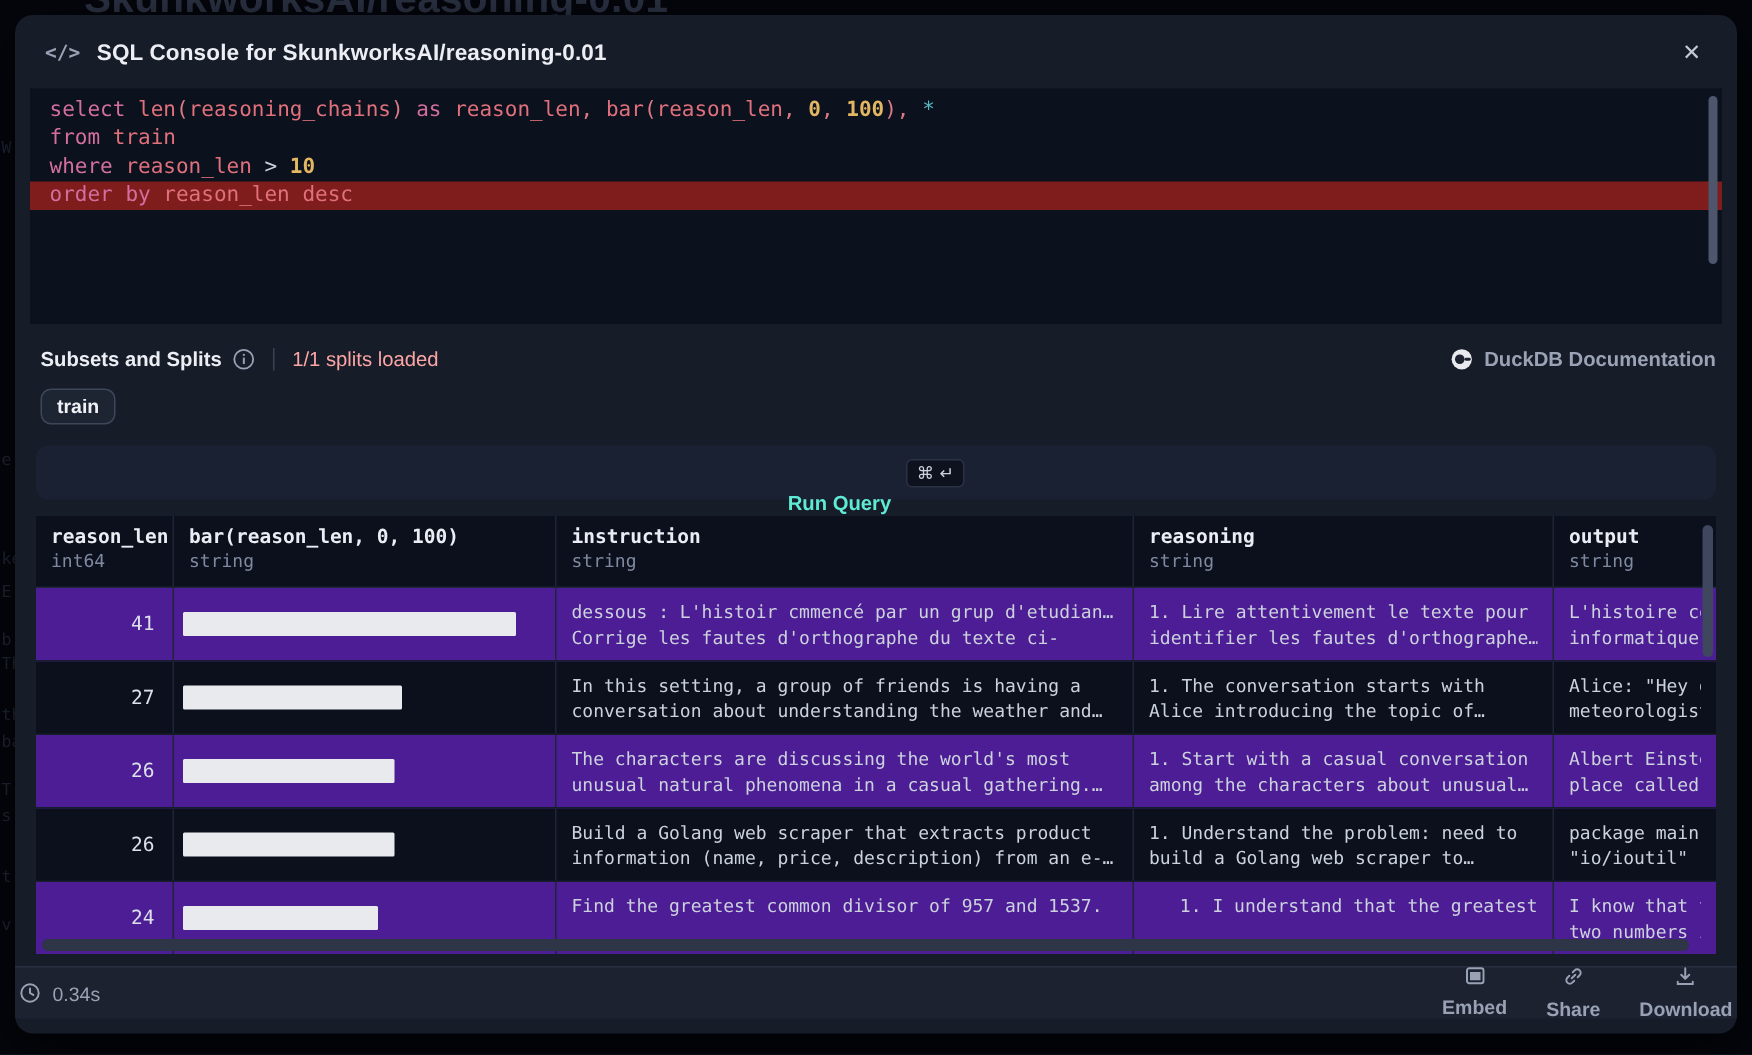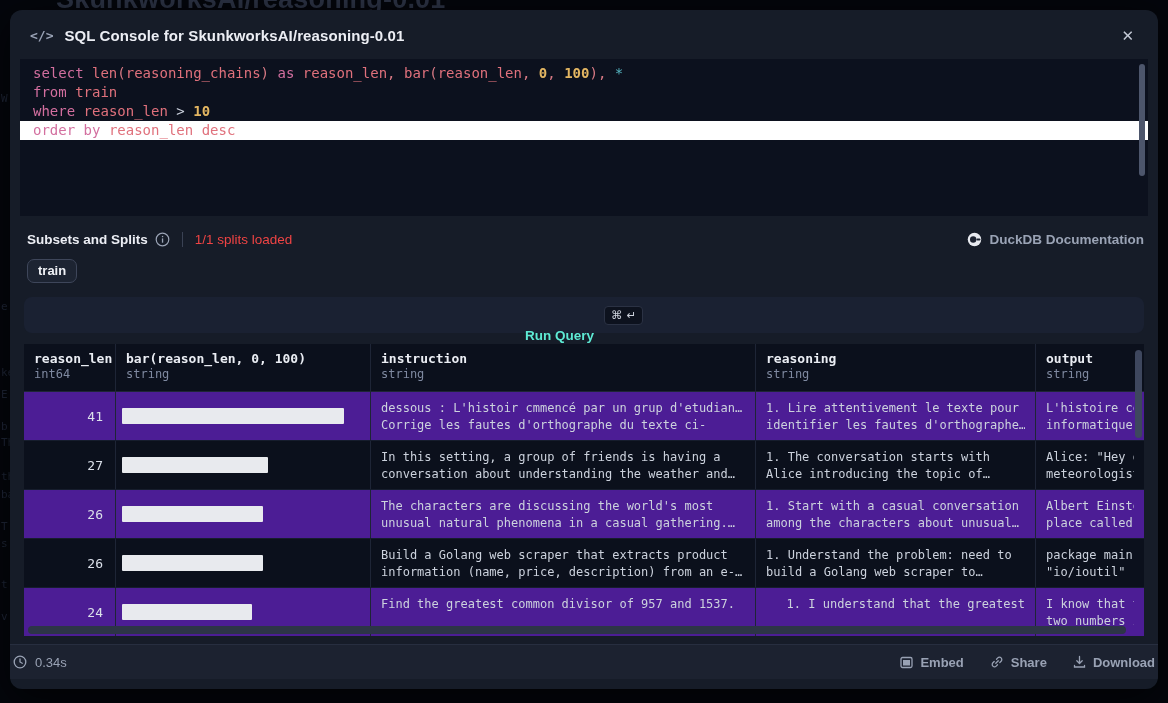"order by reason_len desc" .ed-line.active { background: #ffffff -> #7f1d1d }
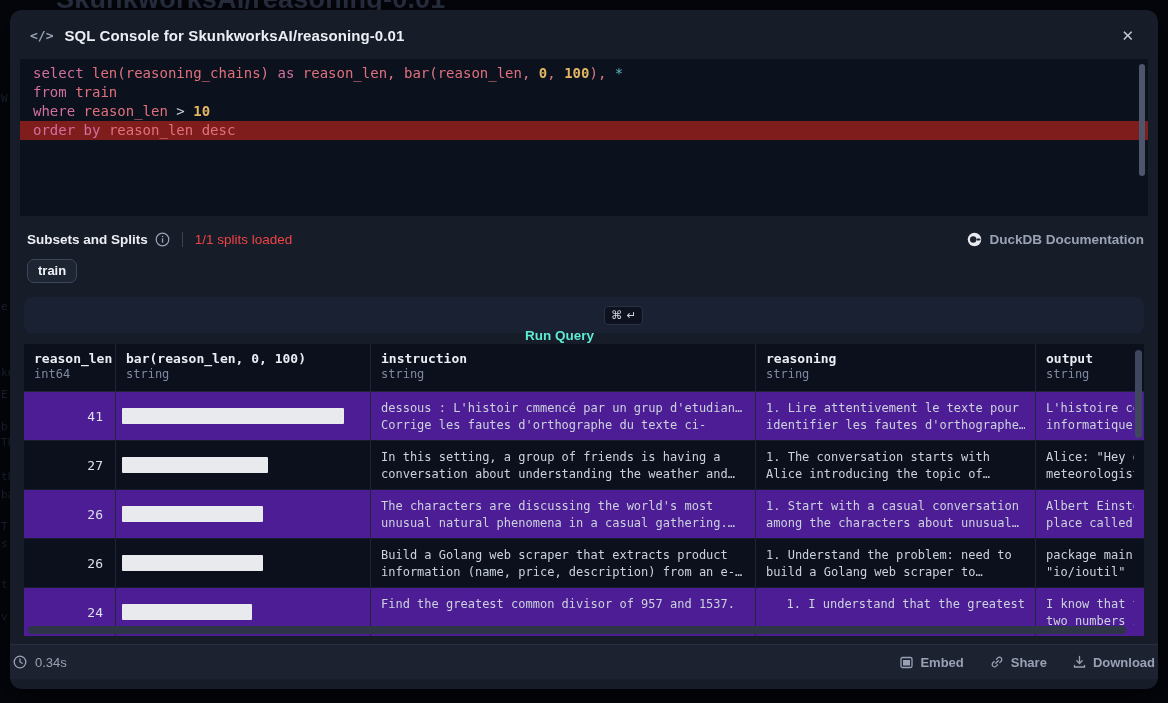"1/1 splits loaded" .splits-loaded { color: #ef4444 -> #fca5a5 }
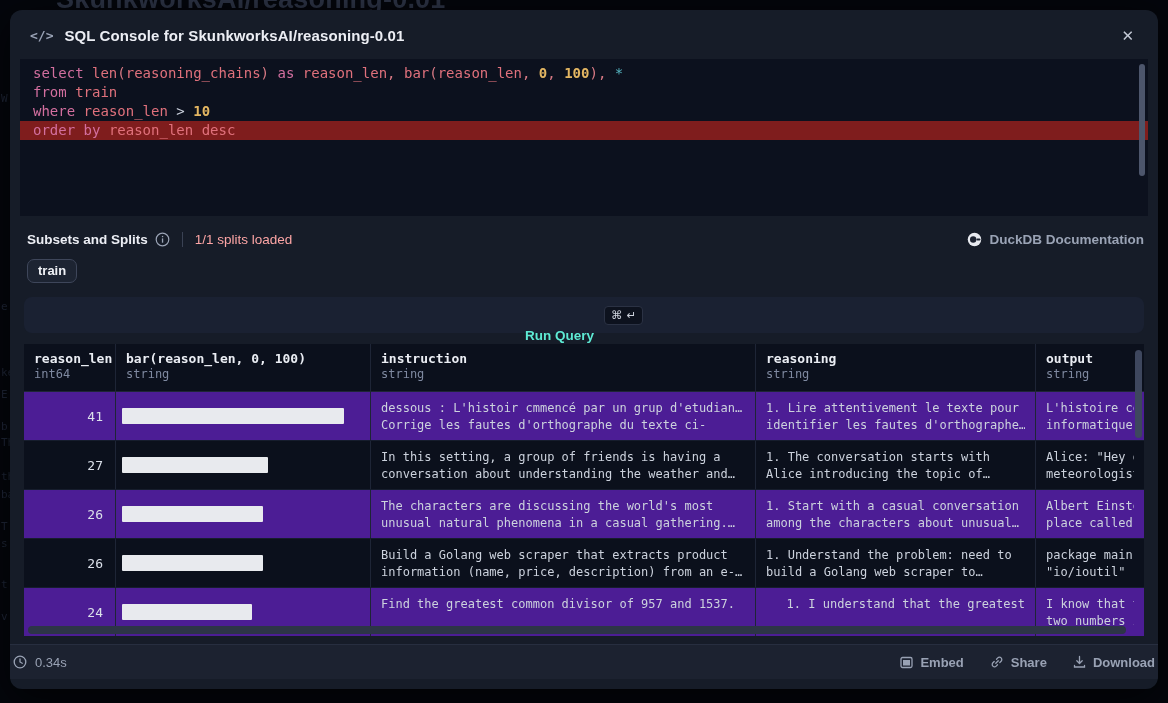"Embed" .f-btn { flex-direction: none -> column }
